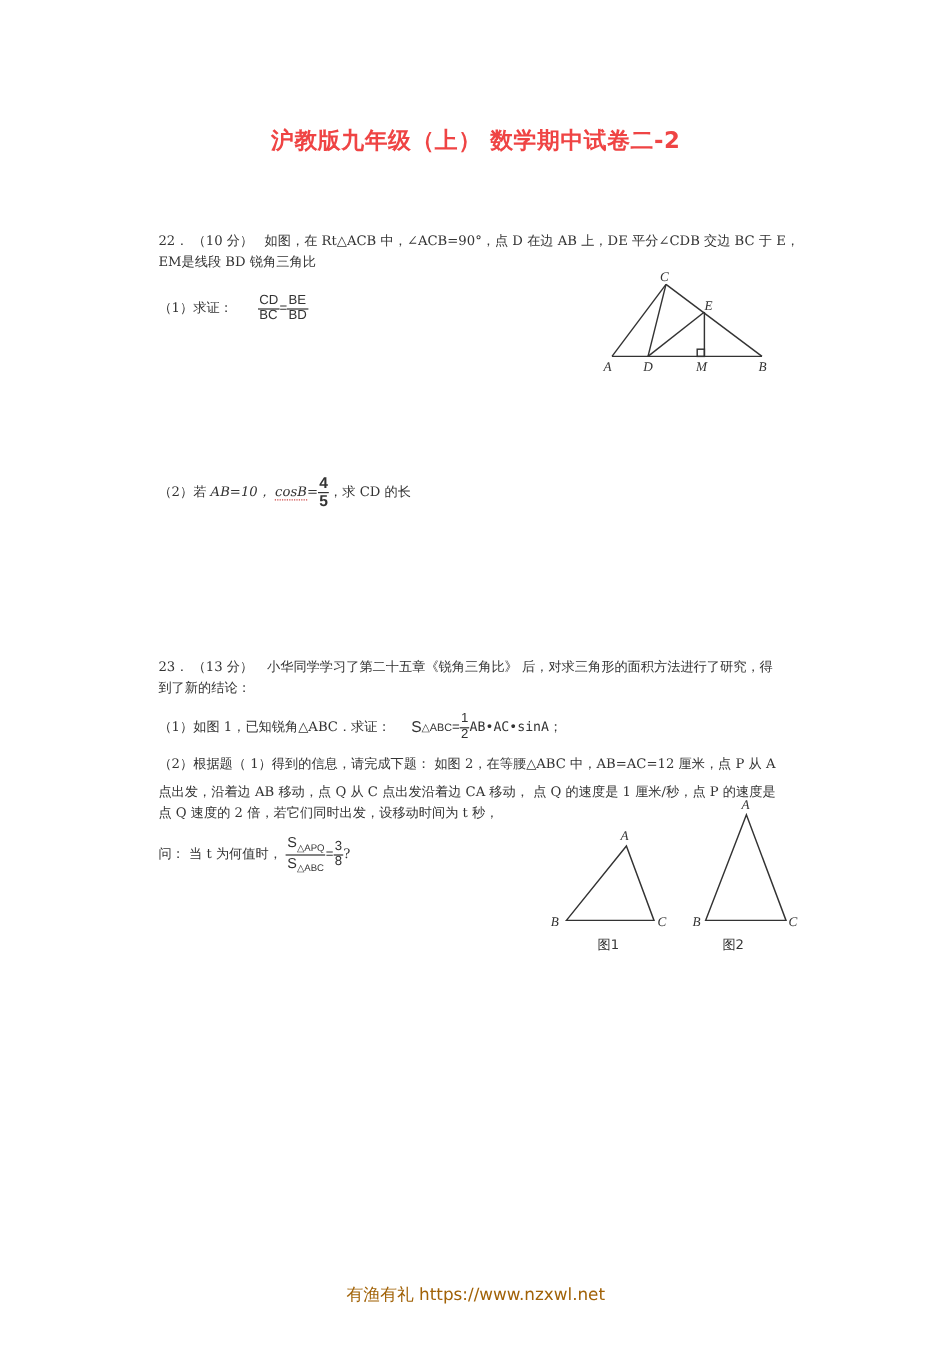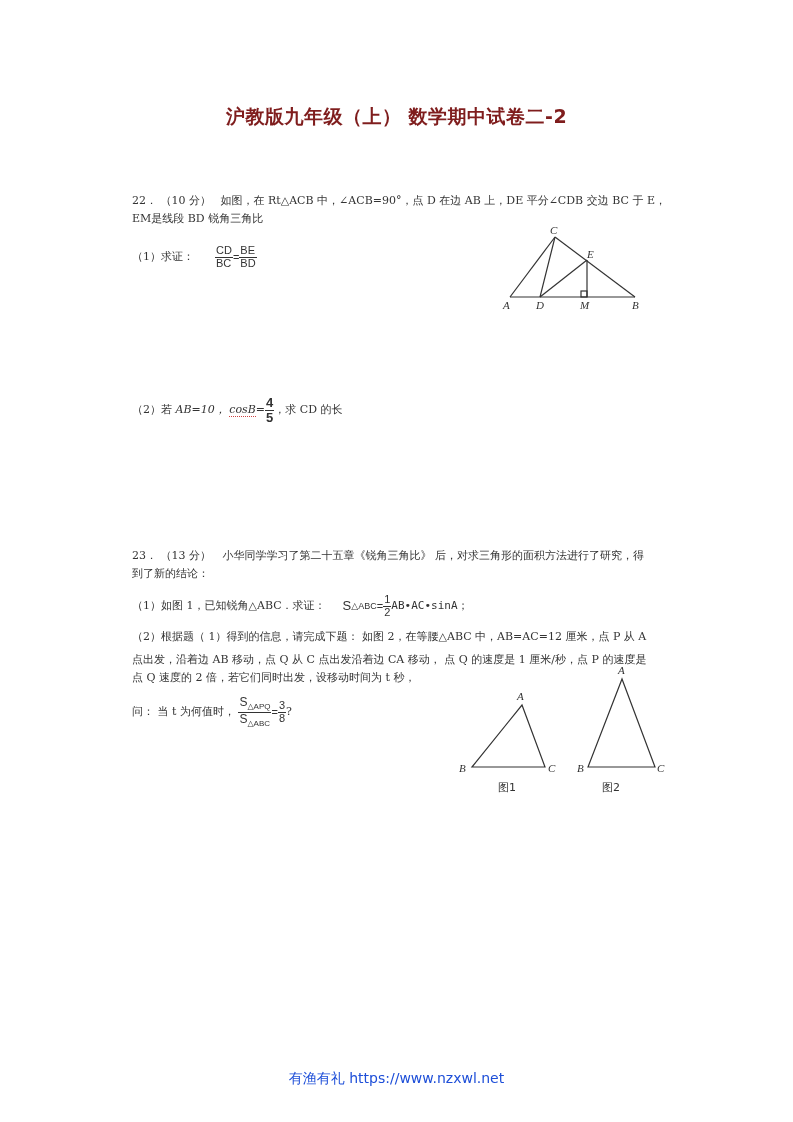"沪教版九年级（上） 数学期中试卷二-2" .title { color: #7f1d1d -> #ef4444 }
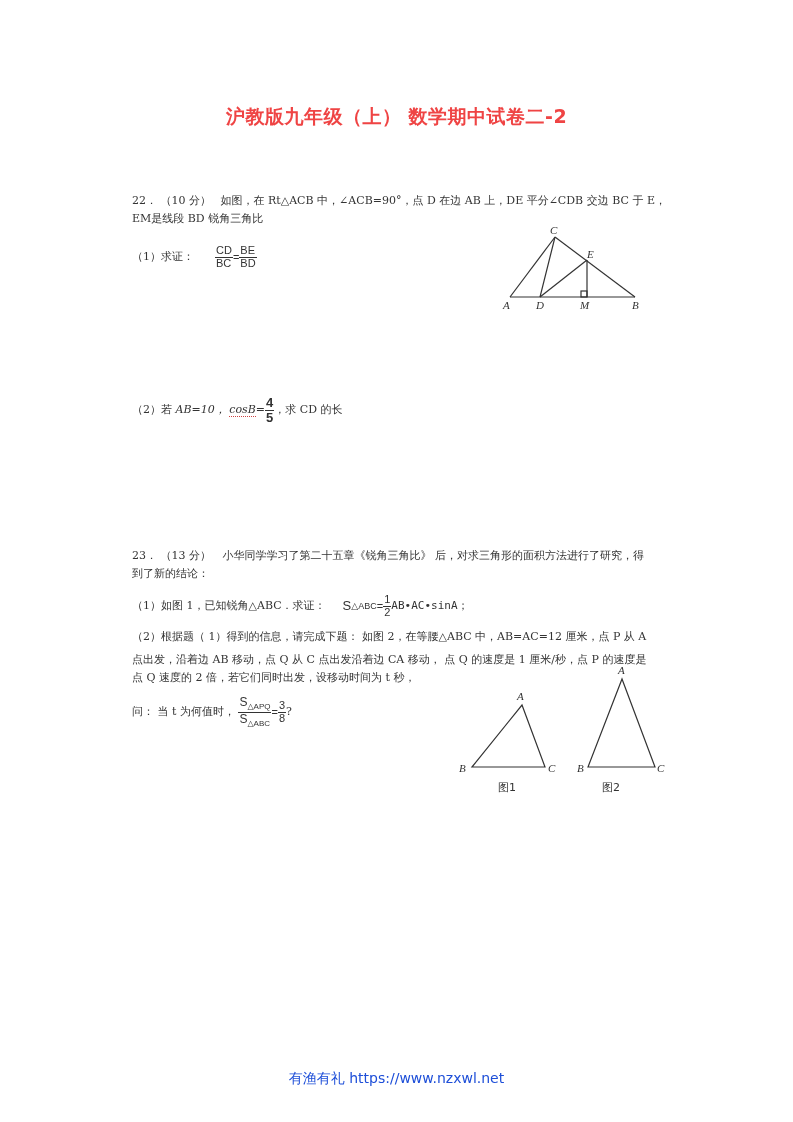"有渔有礼 https://www.nzxwl.net" .footer { color: #1d4ed8 -> #a16207 }
